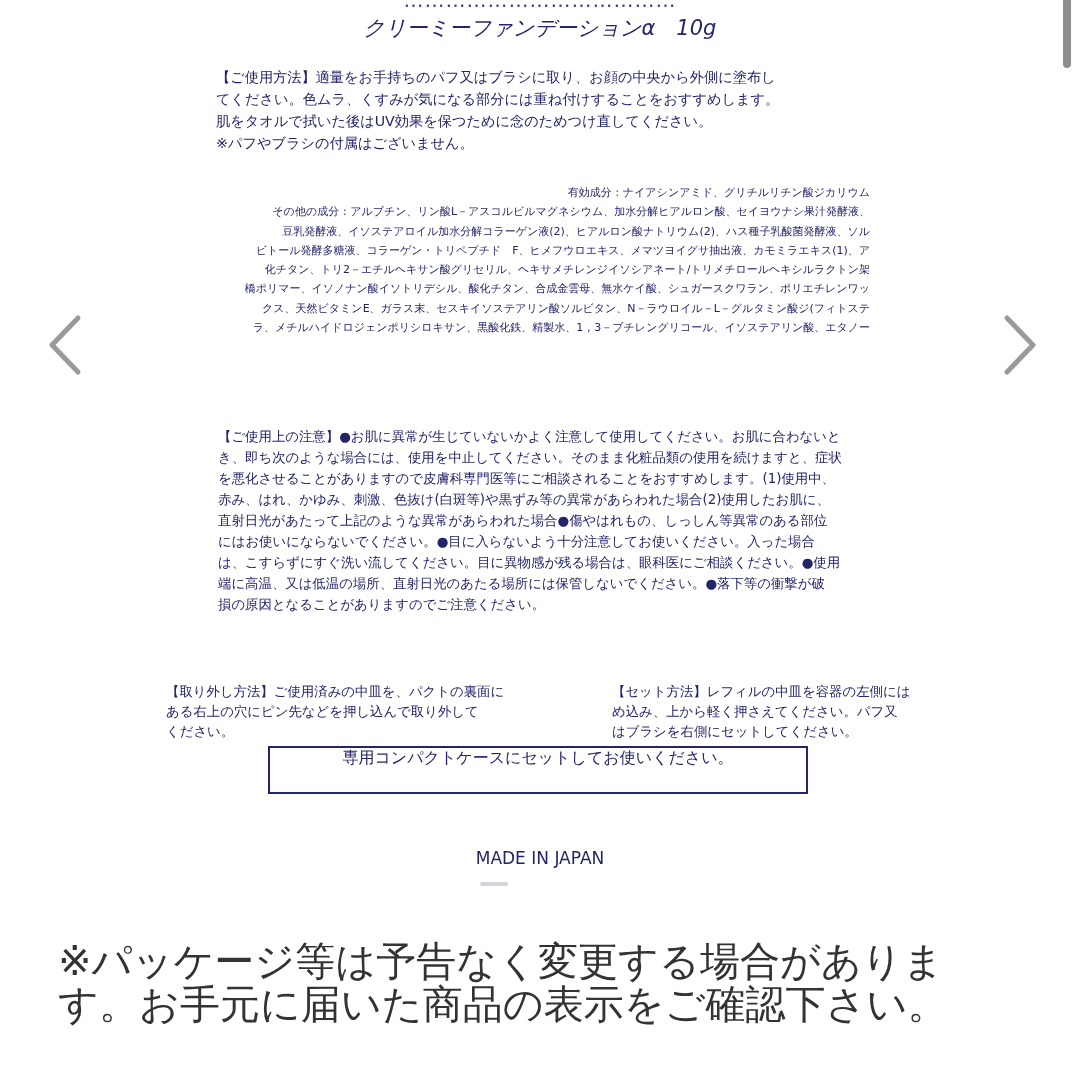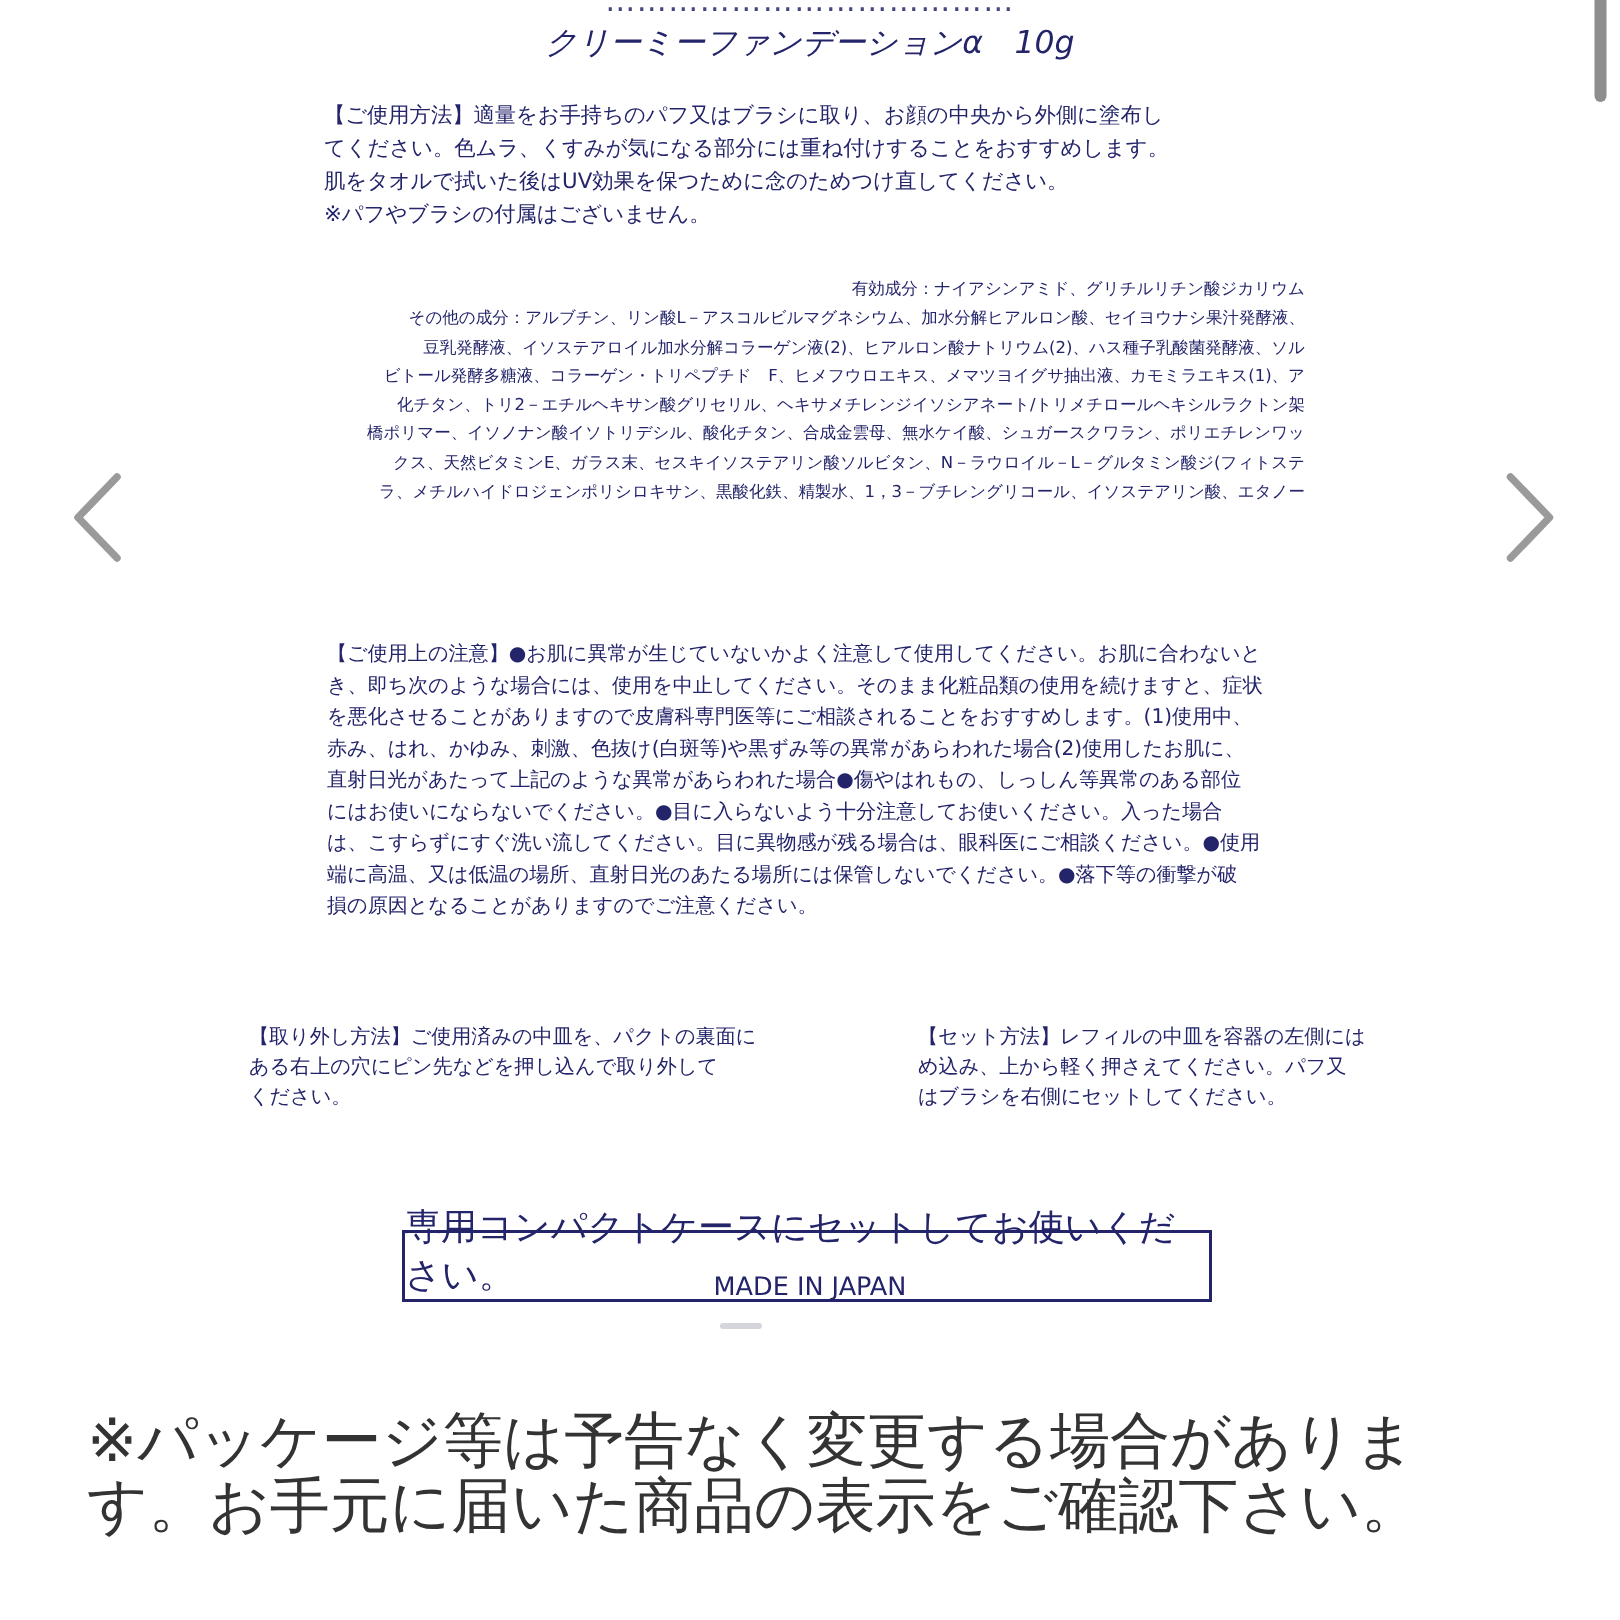"専用コンパクトケースにセットしてお使いください。" .case-box { align-items: flex-end -> flex-start; font-size: 24px -> 16px; top: 820px -> 746px }
